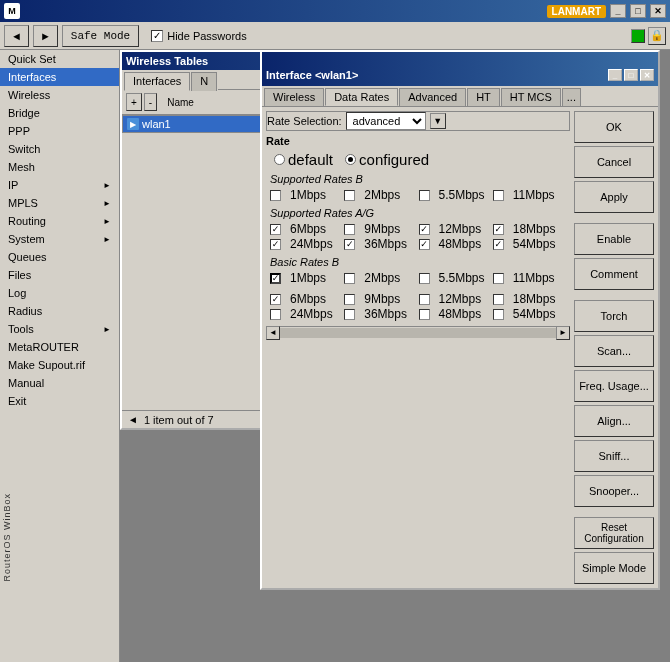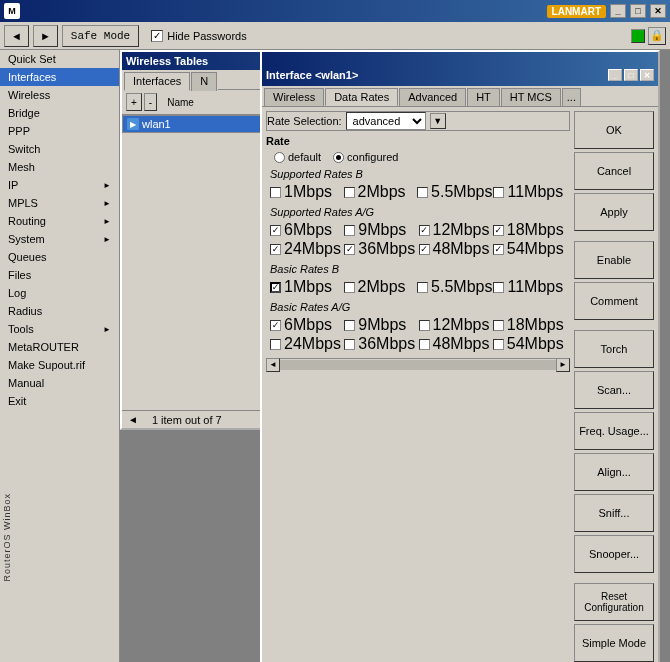"OK" .action-btn { height: 38px -> 32px }
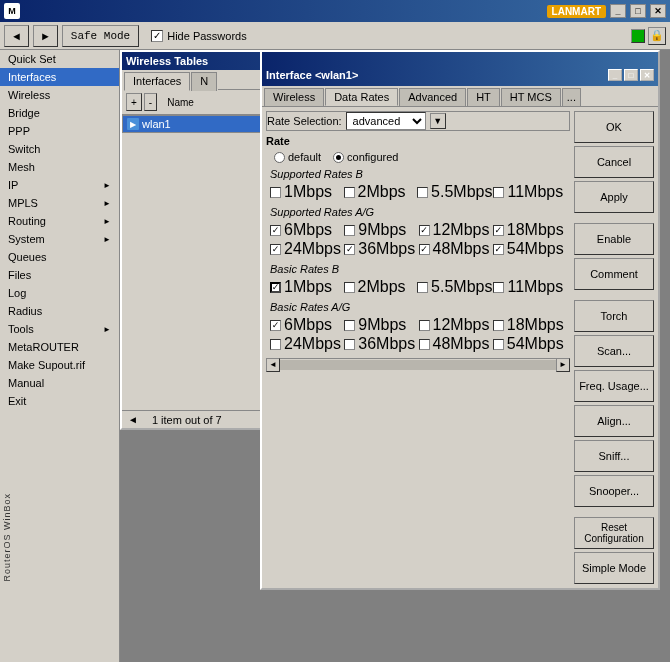"default" .radio-item { font-size: 11px -> 15px }
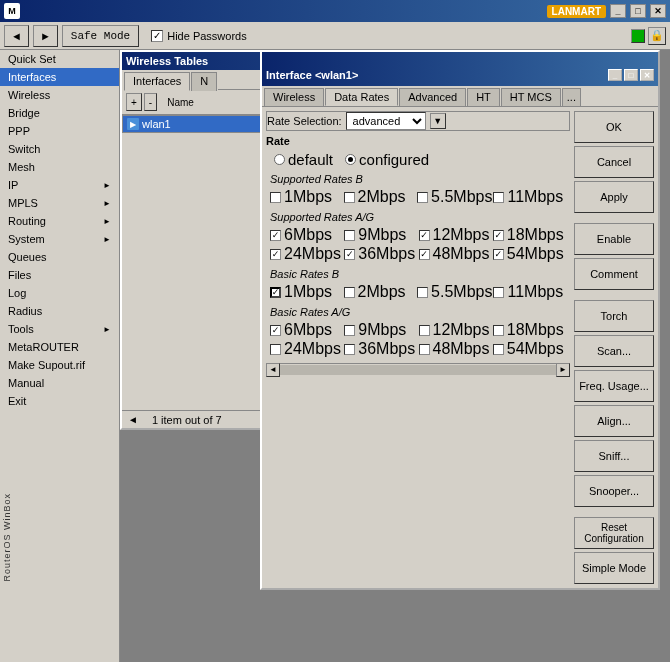"1Mbps" .rate-check { font-size: 16px -> 12px; gap: 3px -> 9px }
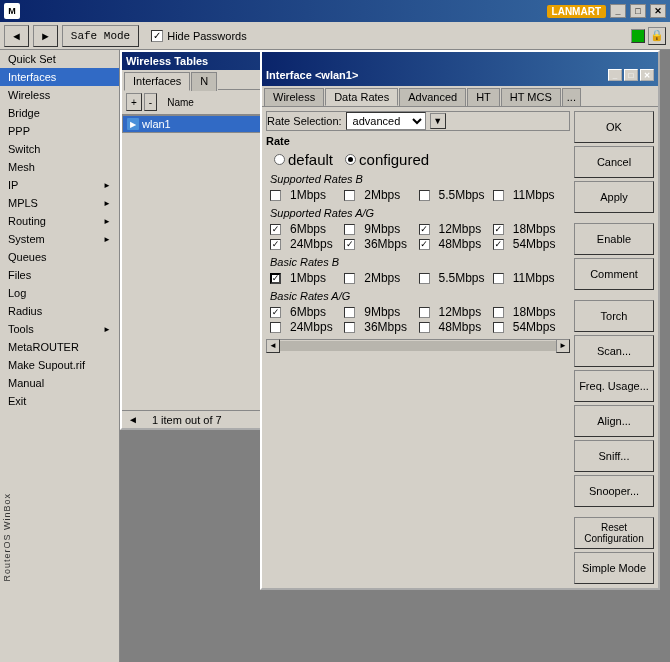"Basic Rates A/G" div.rates-subsection-label { html: <div>Basic Rates A/G</div> -> none }
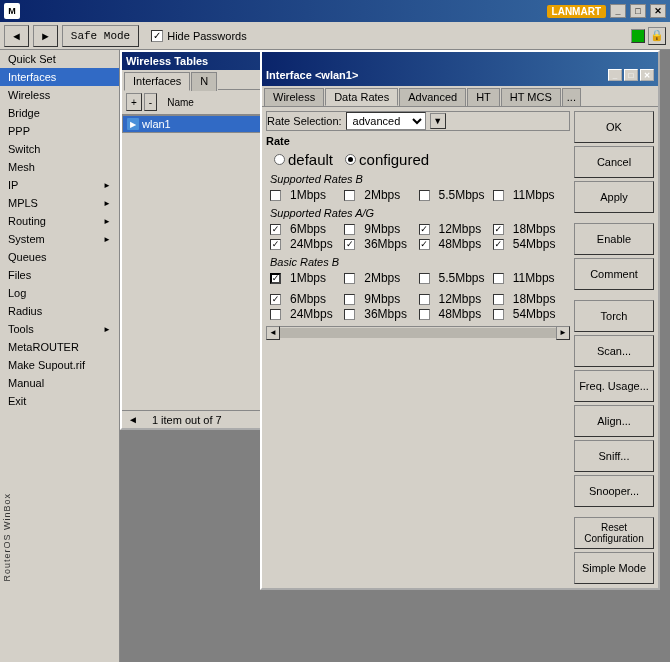"1 item out of 7" span { margin-left: 12px -> 4px }
